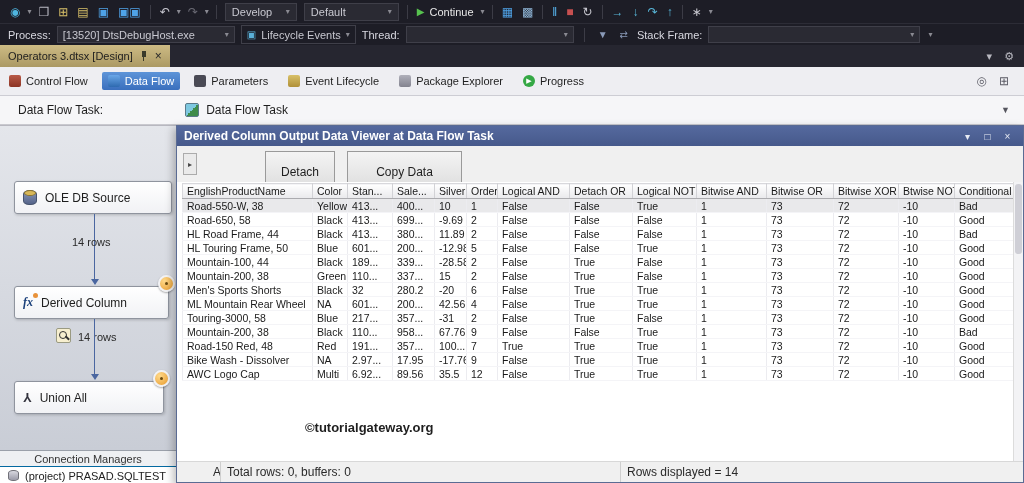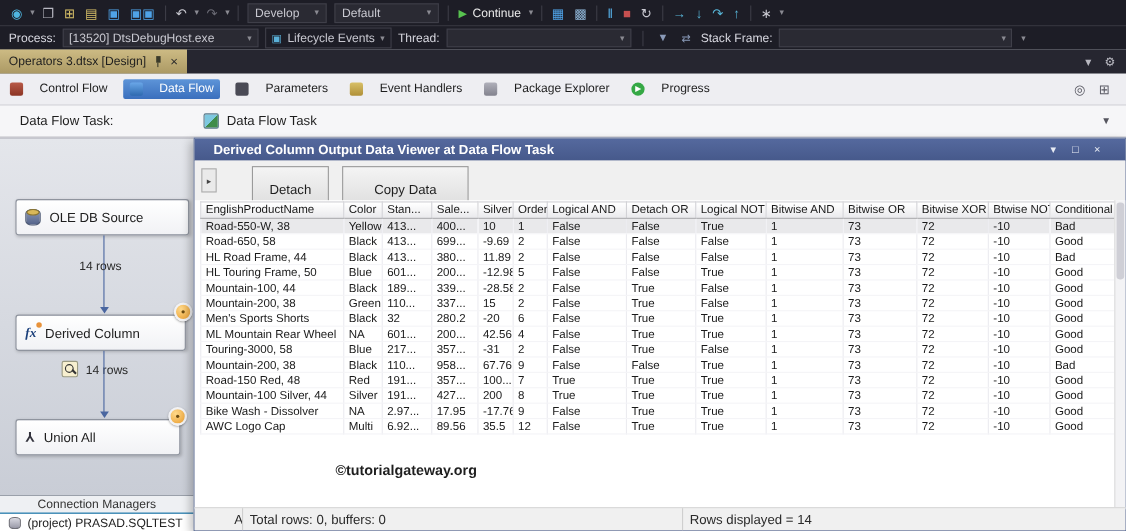"Control Flow" .ssis-tab { gap: 15px -> 5px }
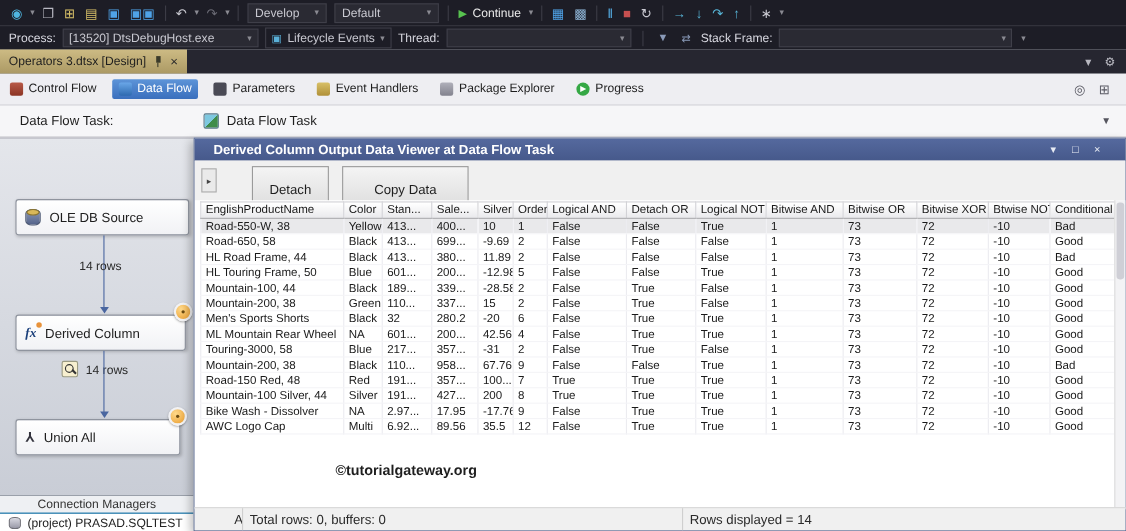"Event Handlers" span { text: Handlers -> Lifecycle }
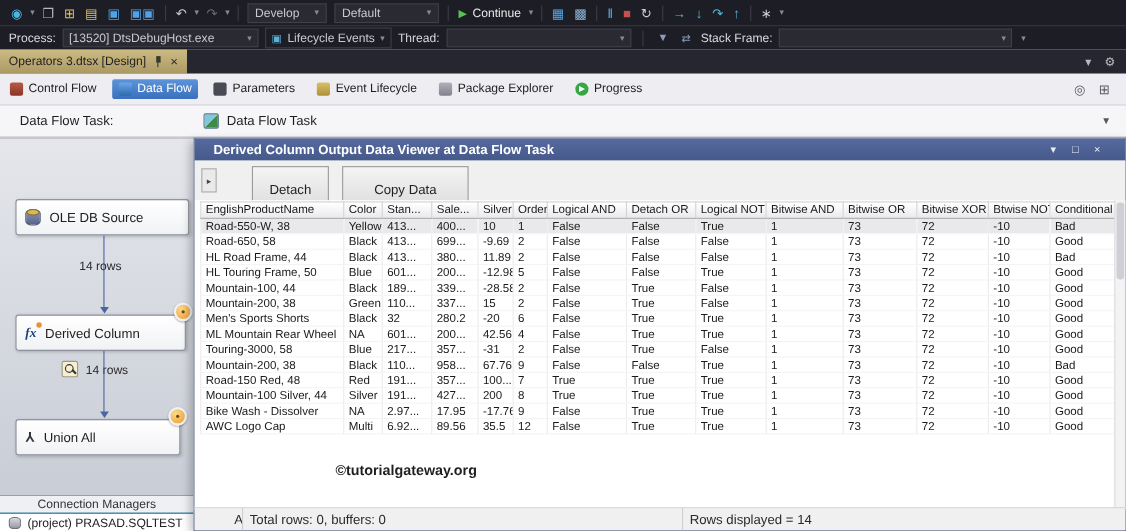"Derived Column Output Data Viewer" .dlg-title { padding: 0 17px -> 0 7px }
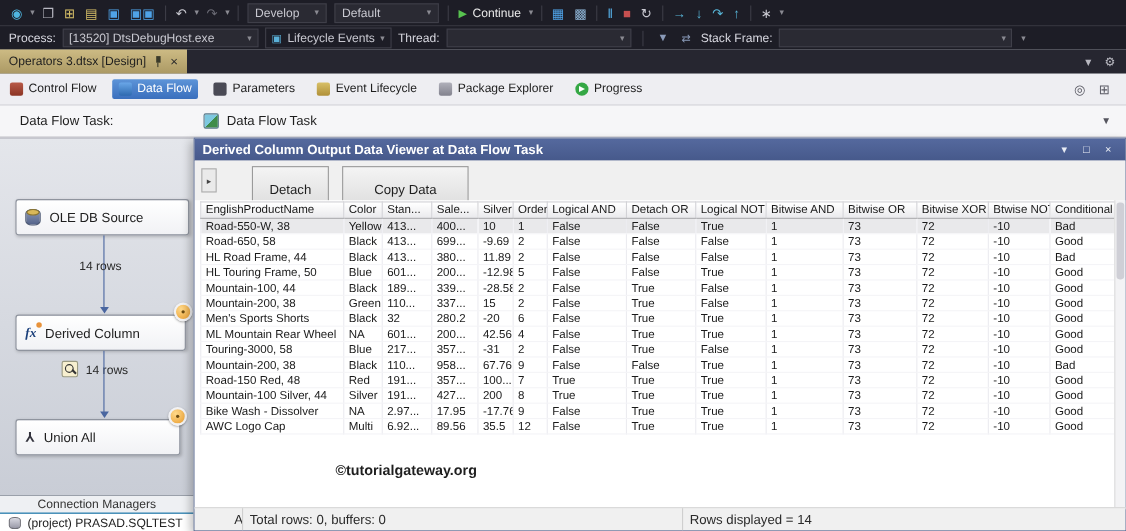"Detach" .dlg-btn { margin-left: none -> 36px }
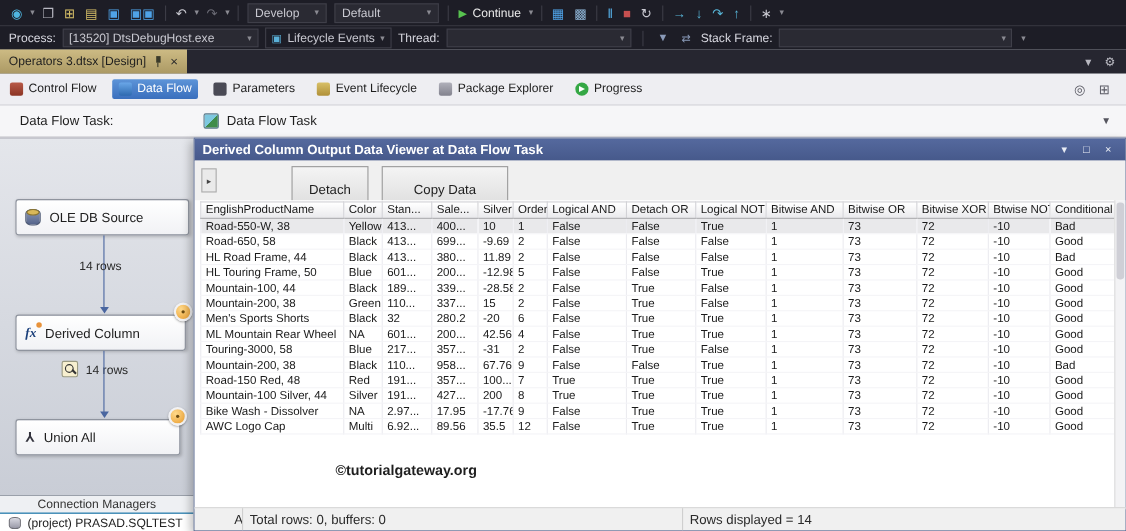"Mountain-100 Silver, 44" tr { html: <tr> <td>Mountain-100 Silver, 44</td> <td>Silver</td> <td>191...</td> <td>427...</td> <td>200</td> <td>8</td> <td>True</td> <td>True</td> <td>True</td> <td>1</td> <td>73</td> <td>72</td> <td>-10</td> <td>Good</td> </tr> -> none }
